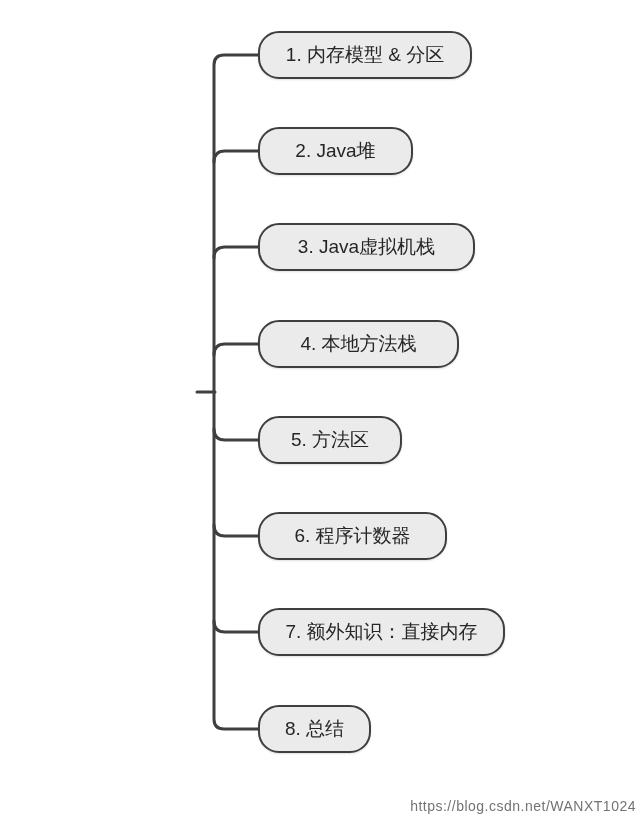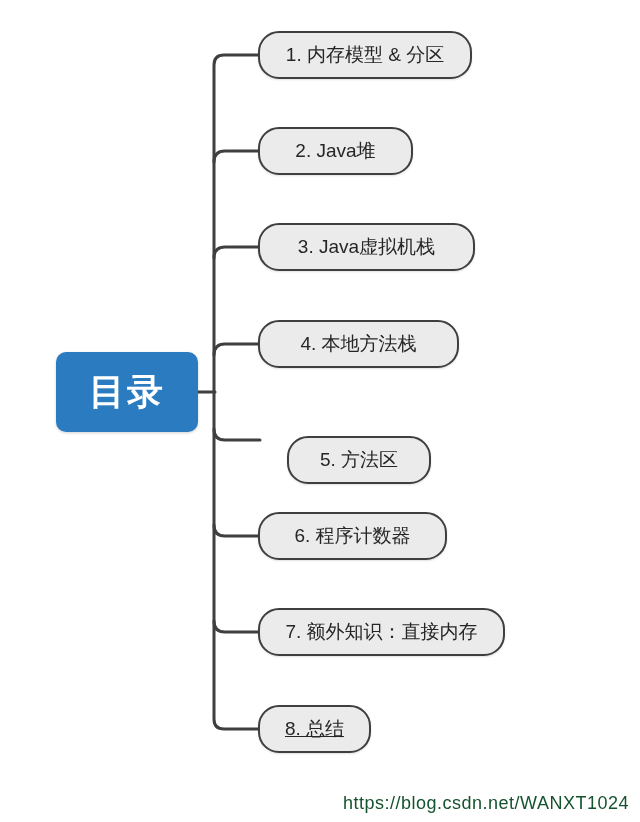"目录" div.root-node { html: <div> <span>目录</span> </div> -> none }
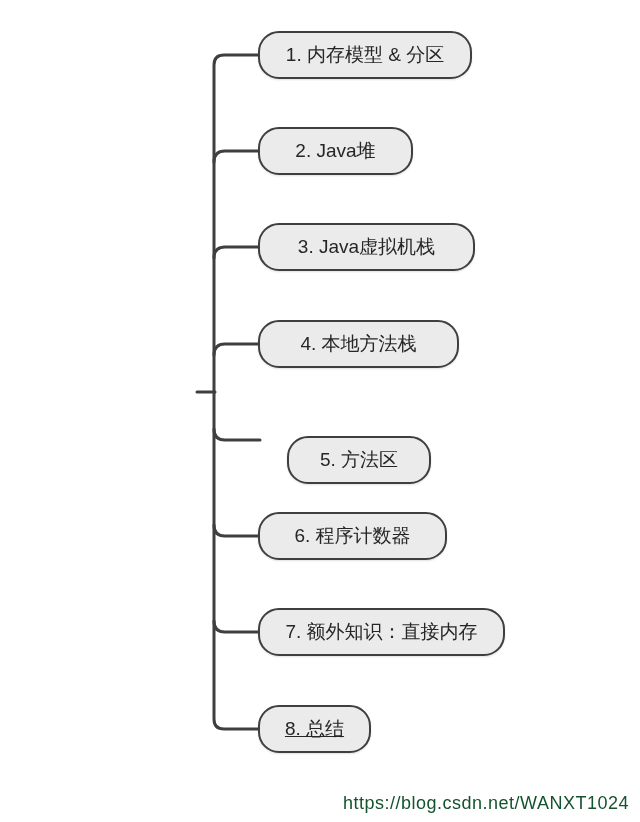"5. 方法区" .n5 { margin-left: 29px -> none; top: 436px -> 416px }
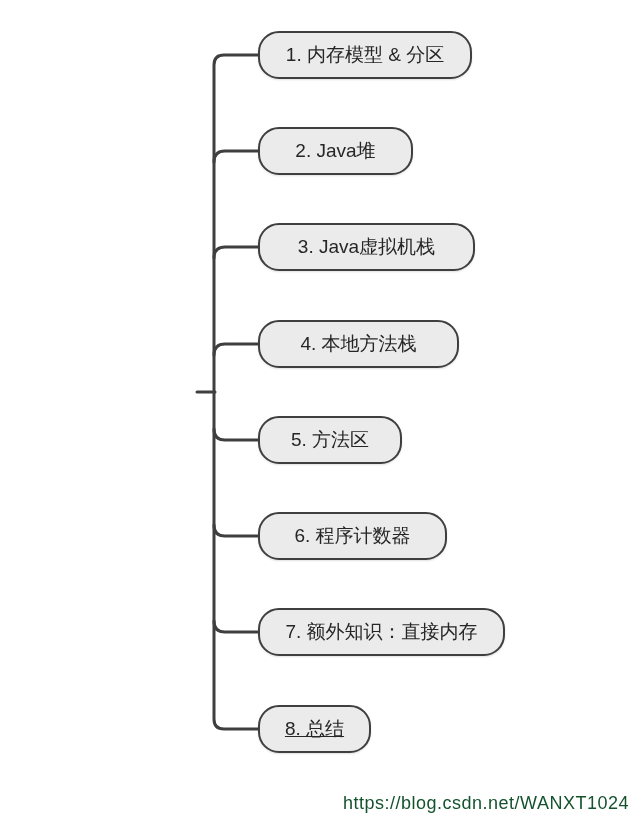"8. 总结" .n8 { text-decoration: underline -> none }
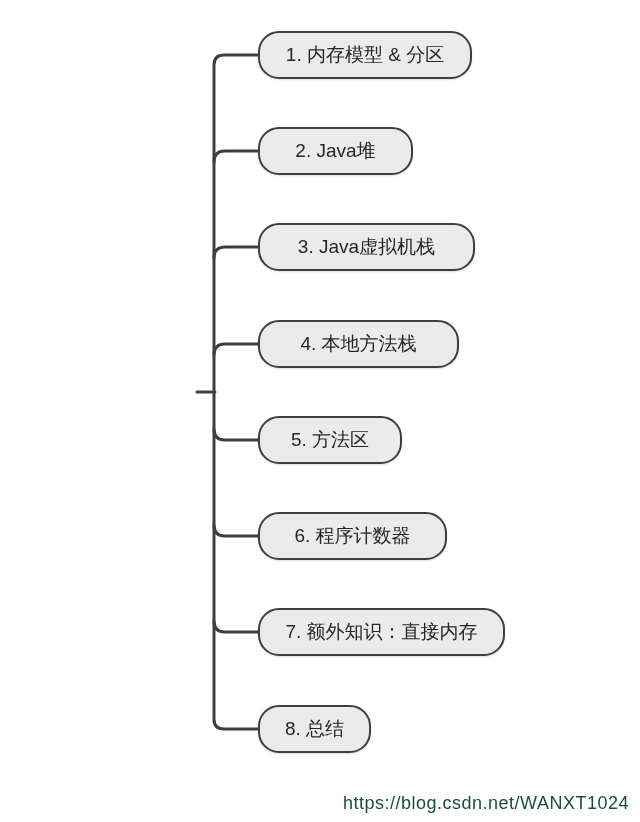"https://blog.csdn.net/WANXT1024" .watermark { color: #14532d -> #737373; font-size: 18px -> 14px; right: 11px -> 4px }
